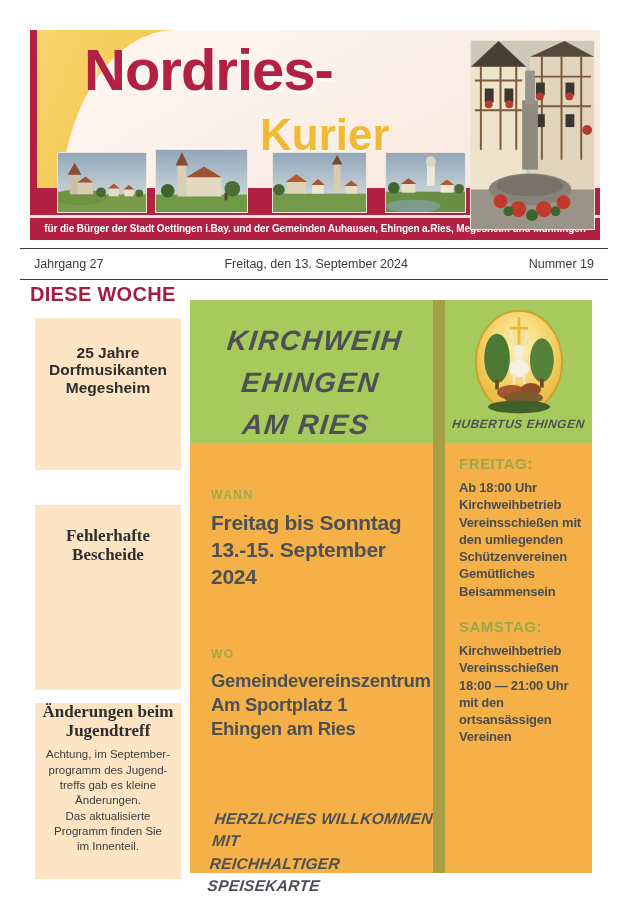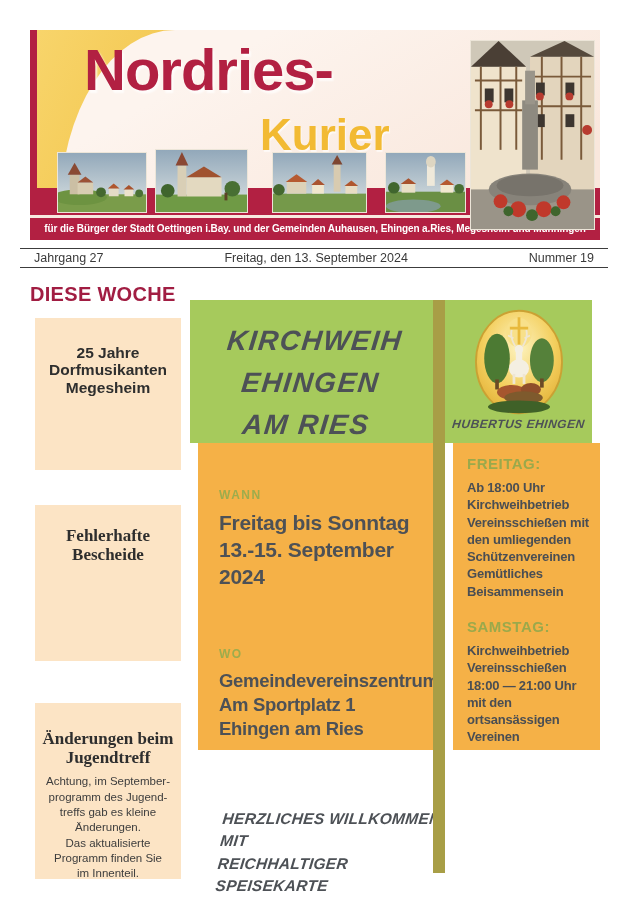"Jahrgang 27" .dateline { height: 20px -> 32px }
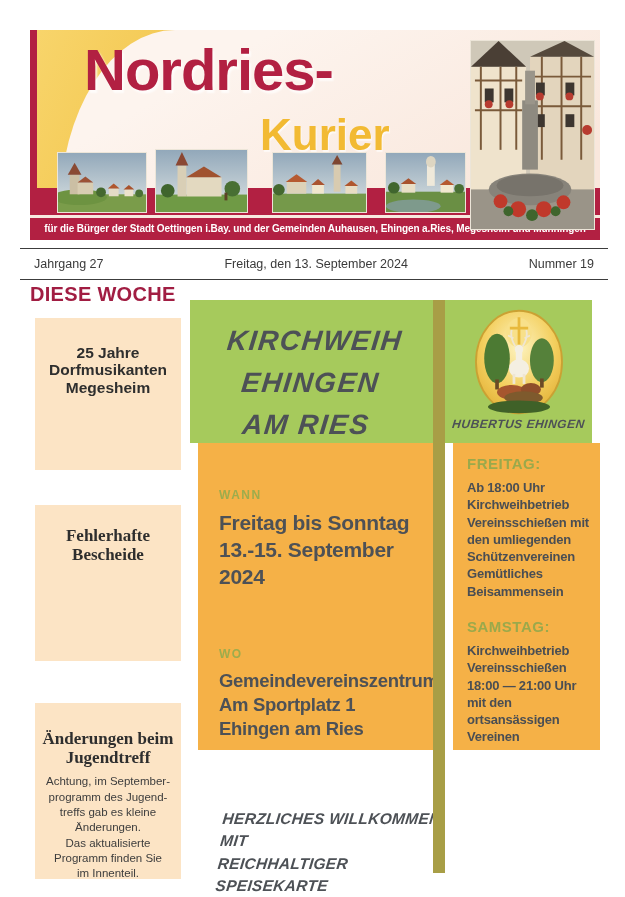"FREITAG:" .p-orange { height: 307px -> 430px; left: 8px -> 0 }
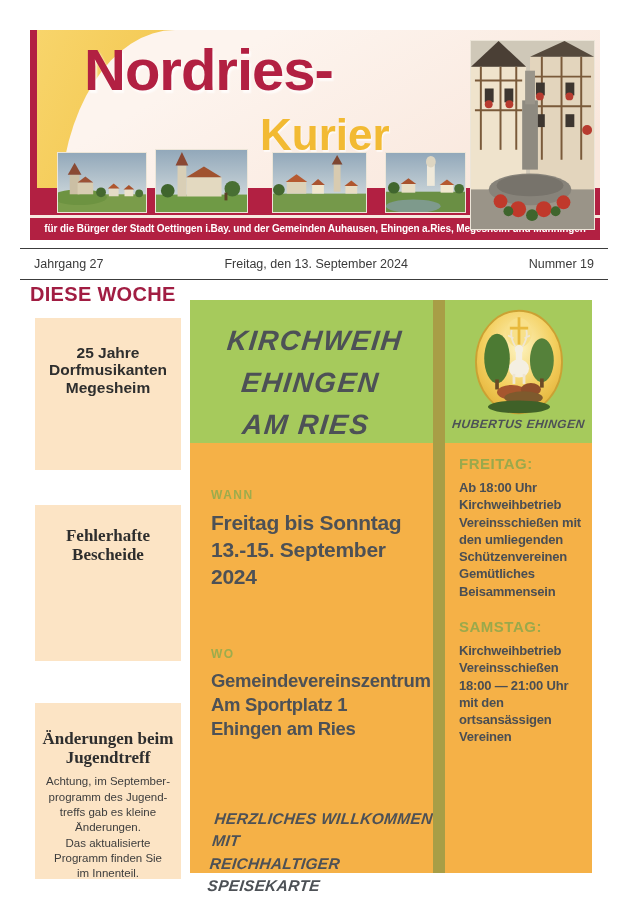"Fehlerhafte Bescheide" .b2 { height: 156px -> 185px }
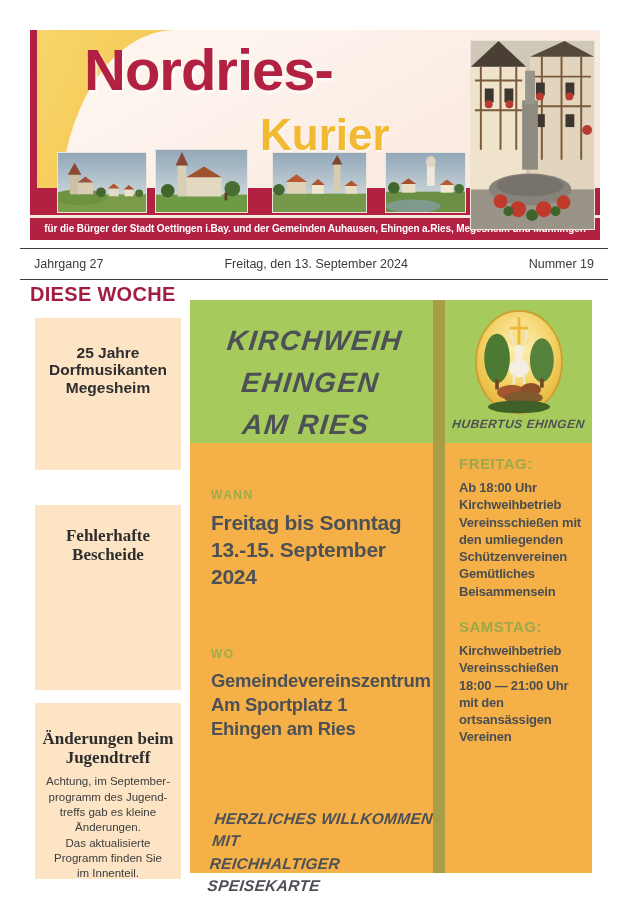"Änderungen beim Jugendtreff" .b3 { padding-top: 27px -> none }
